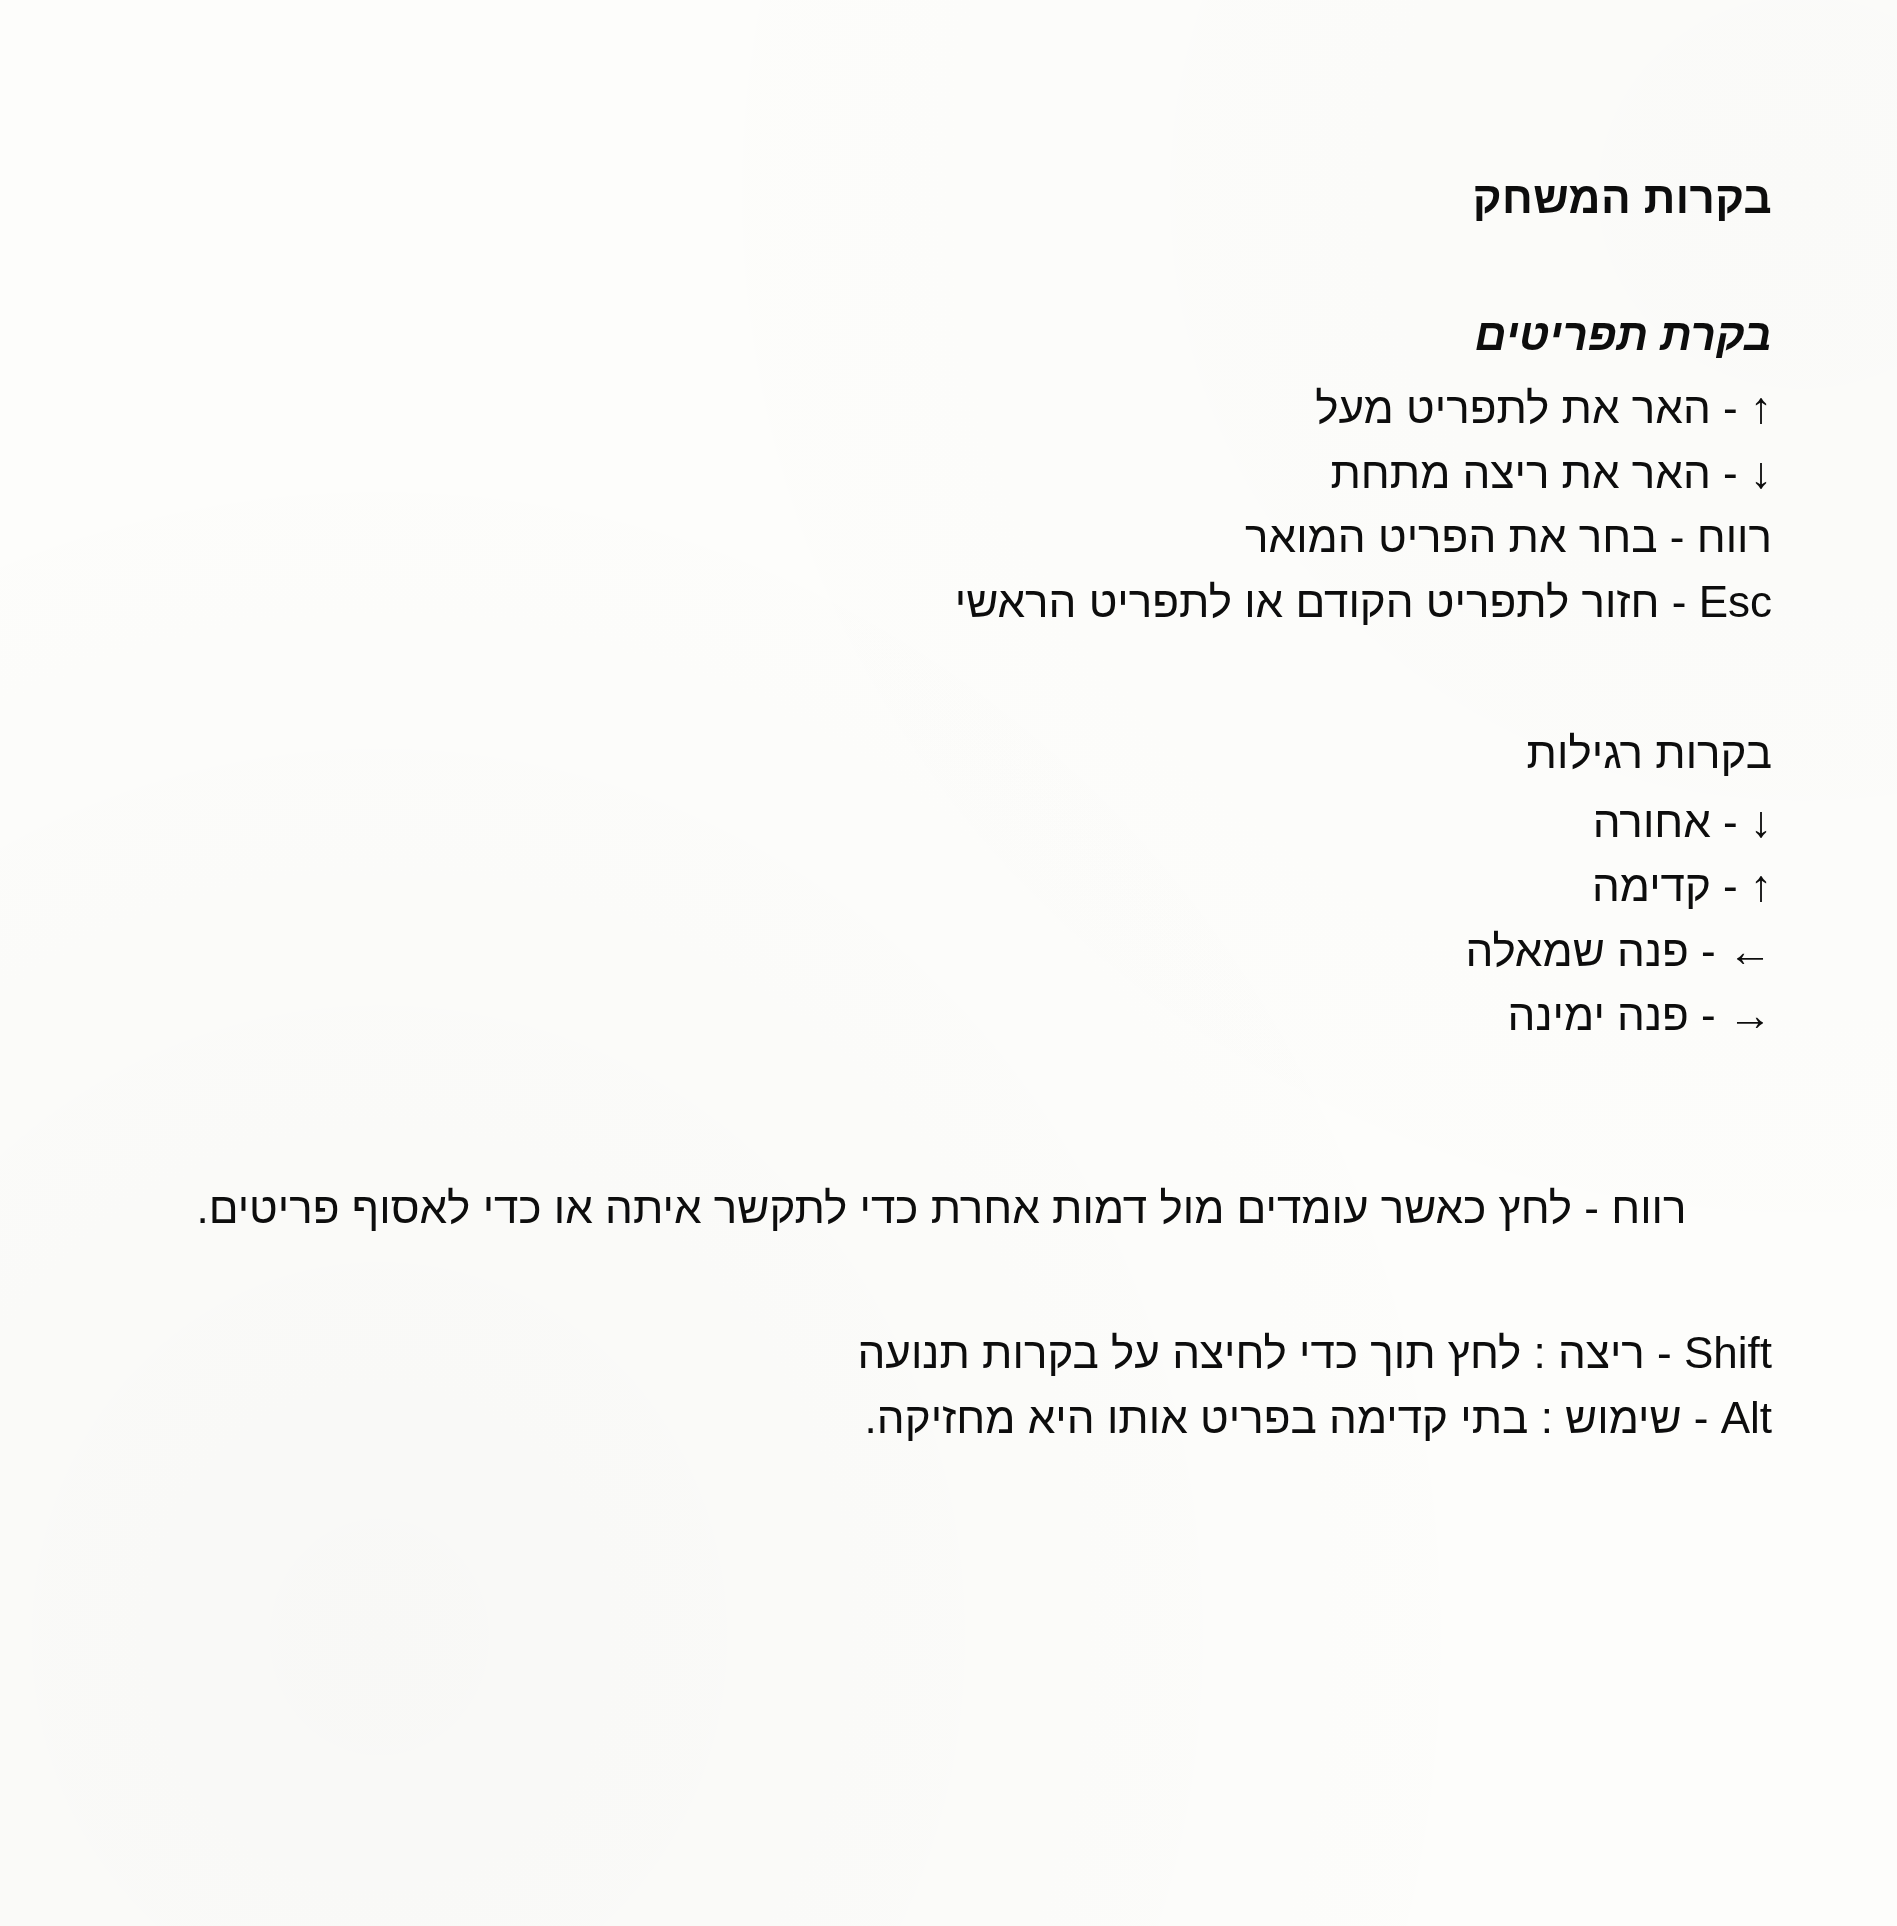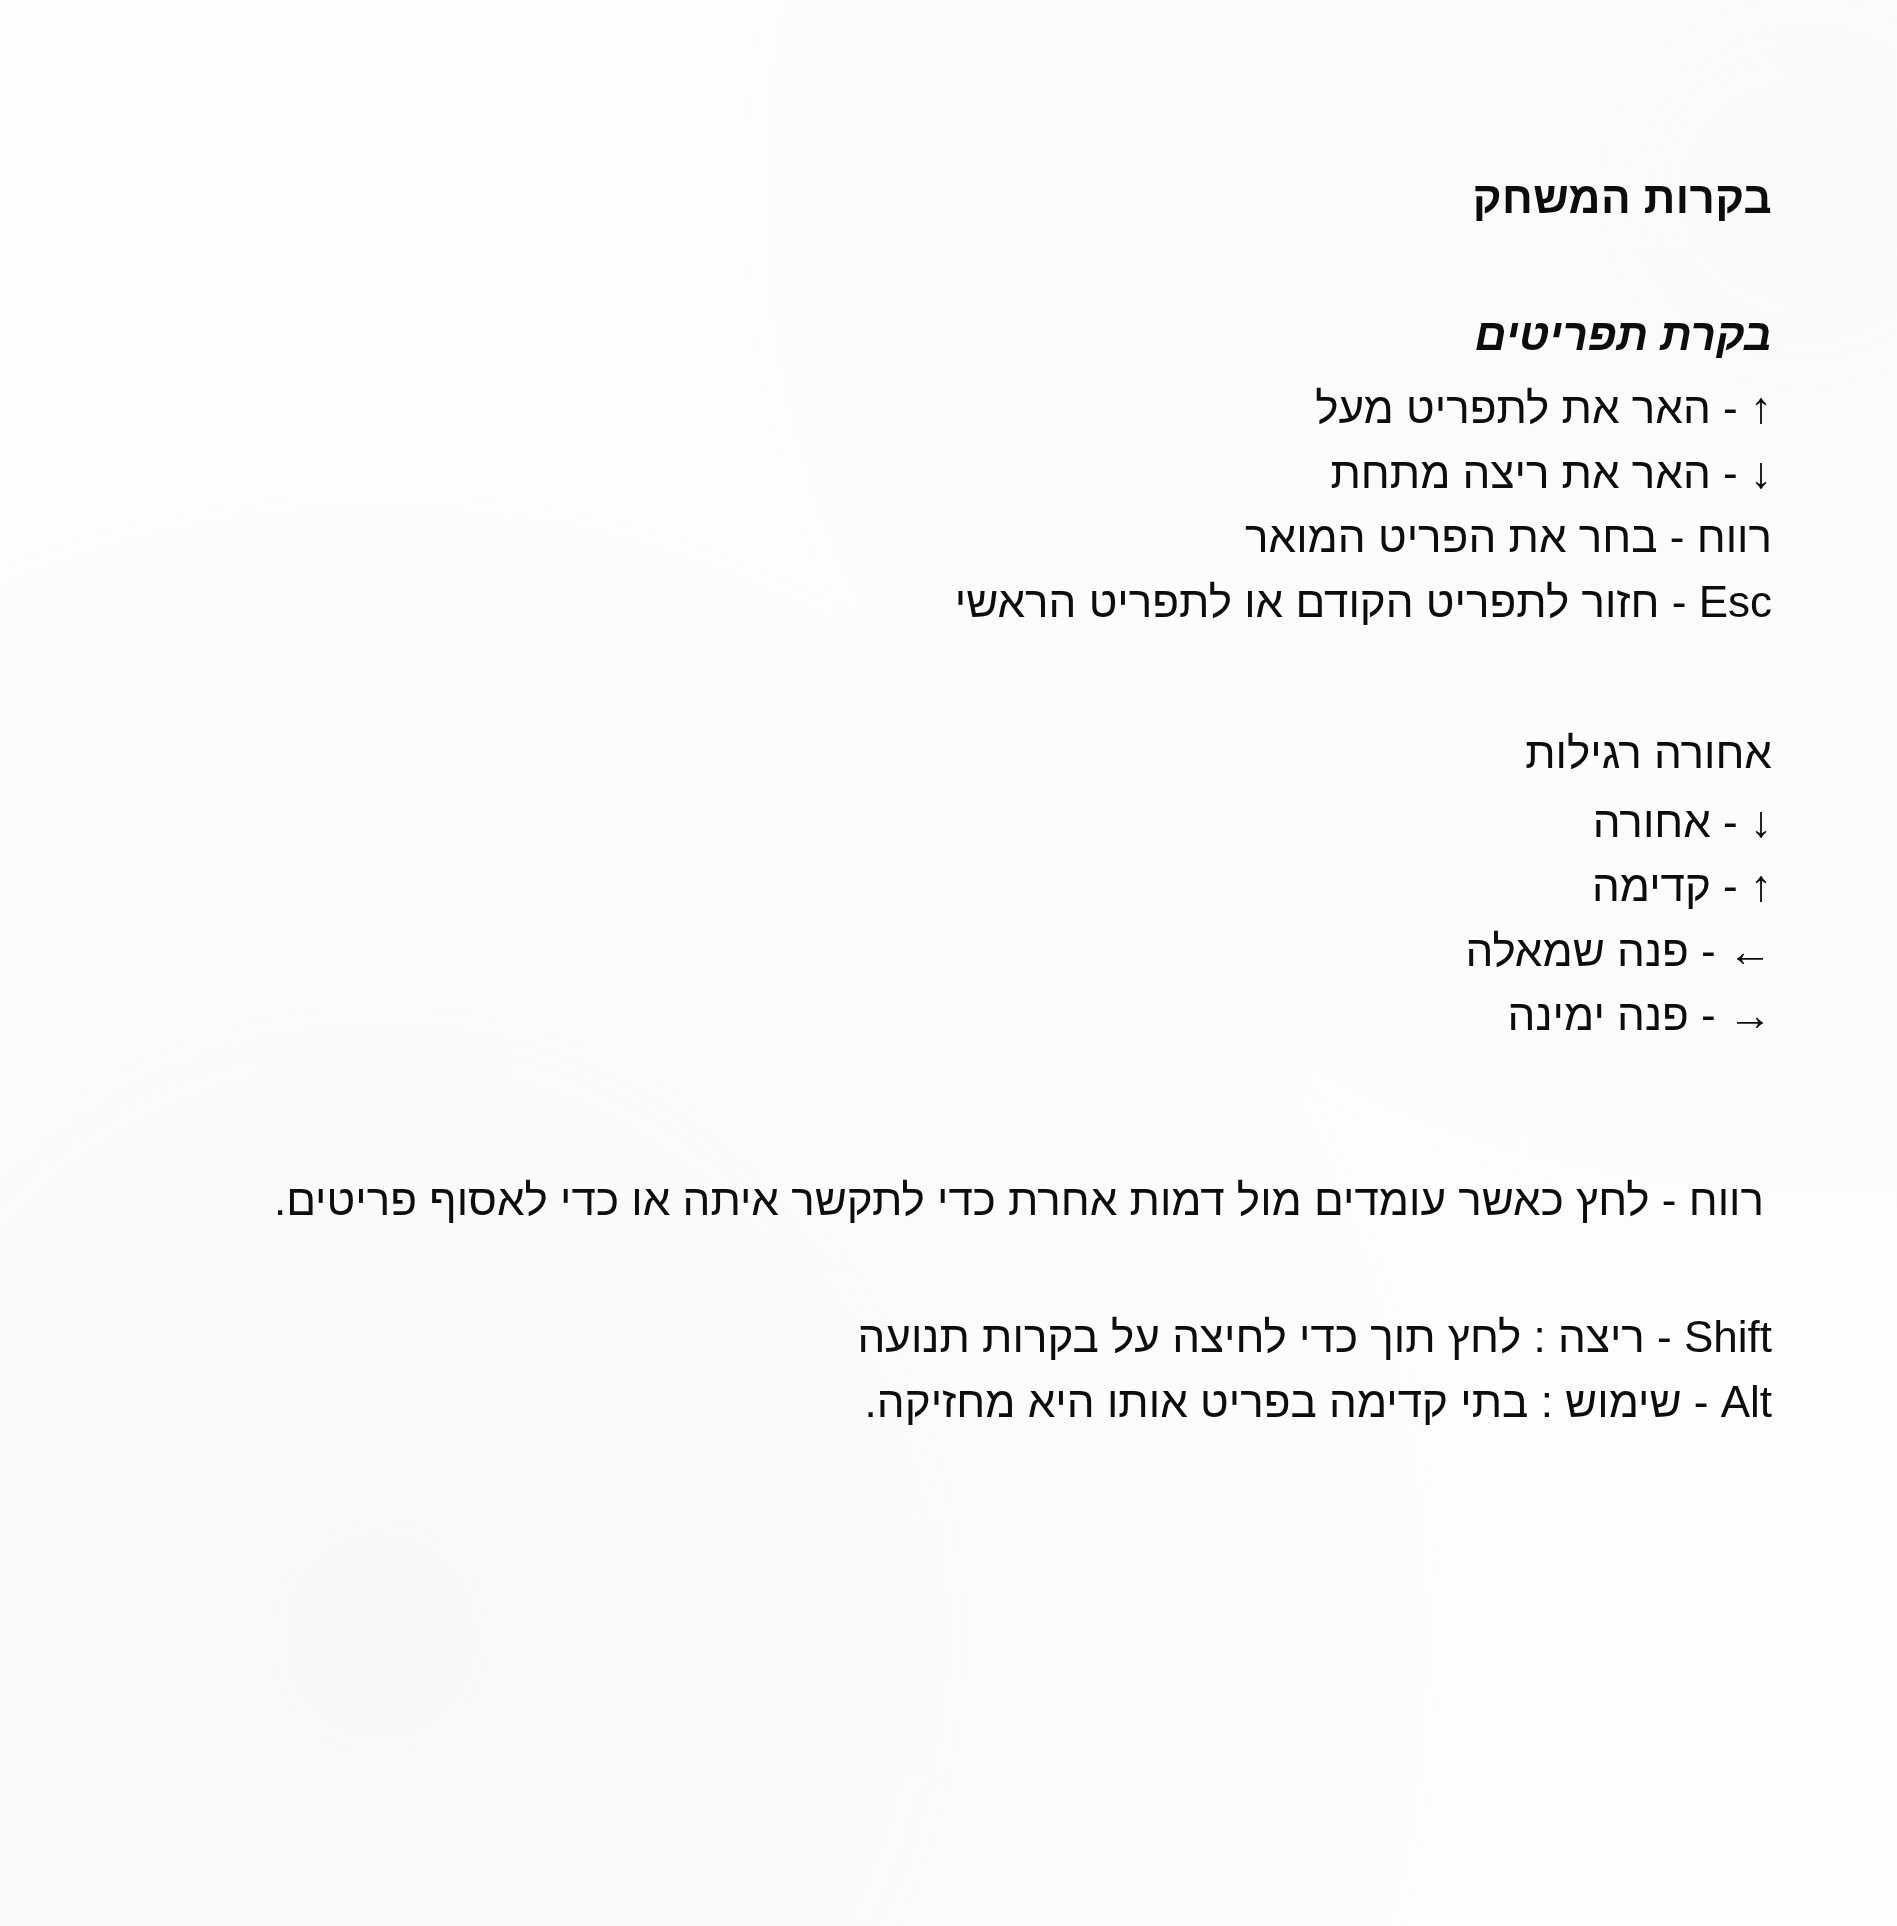"אחורה רגילות" h2.section-heading-plain { text: אחורה -> בקרות }
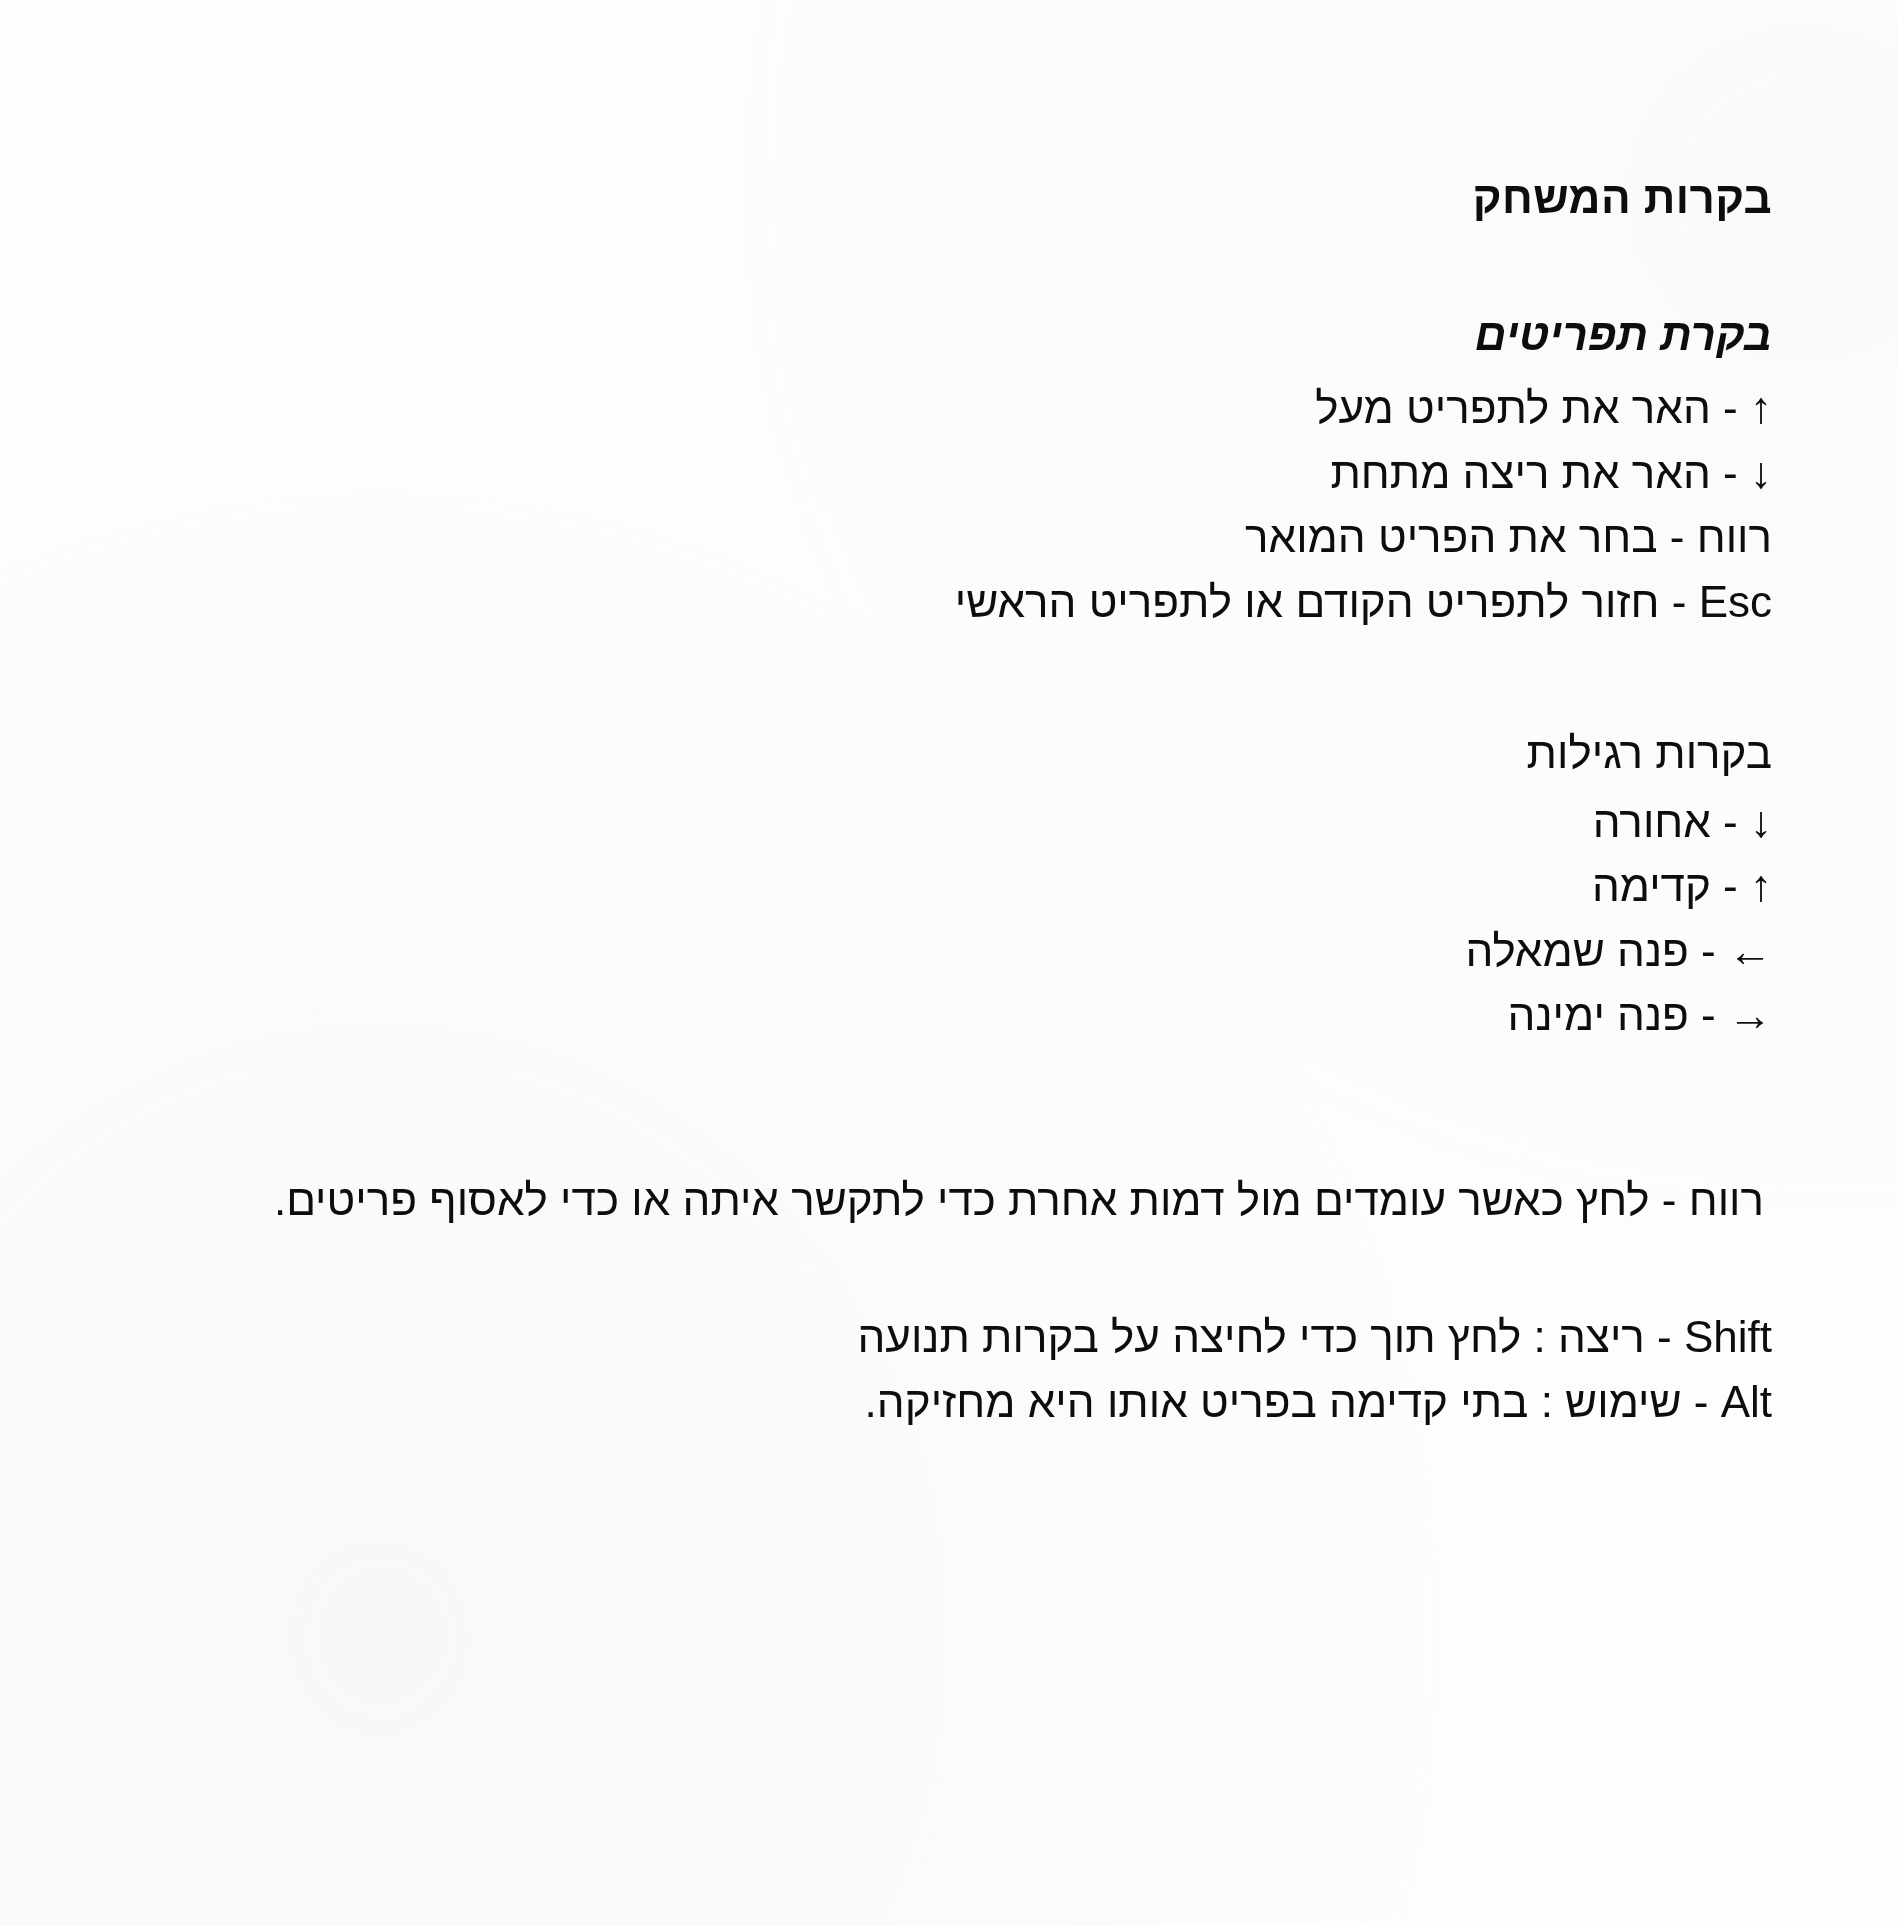"רווח - לחץ כאשר עומדים" .para { margin: 8px -> 16px; text-align: right -> center }
